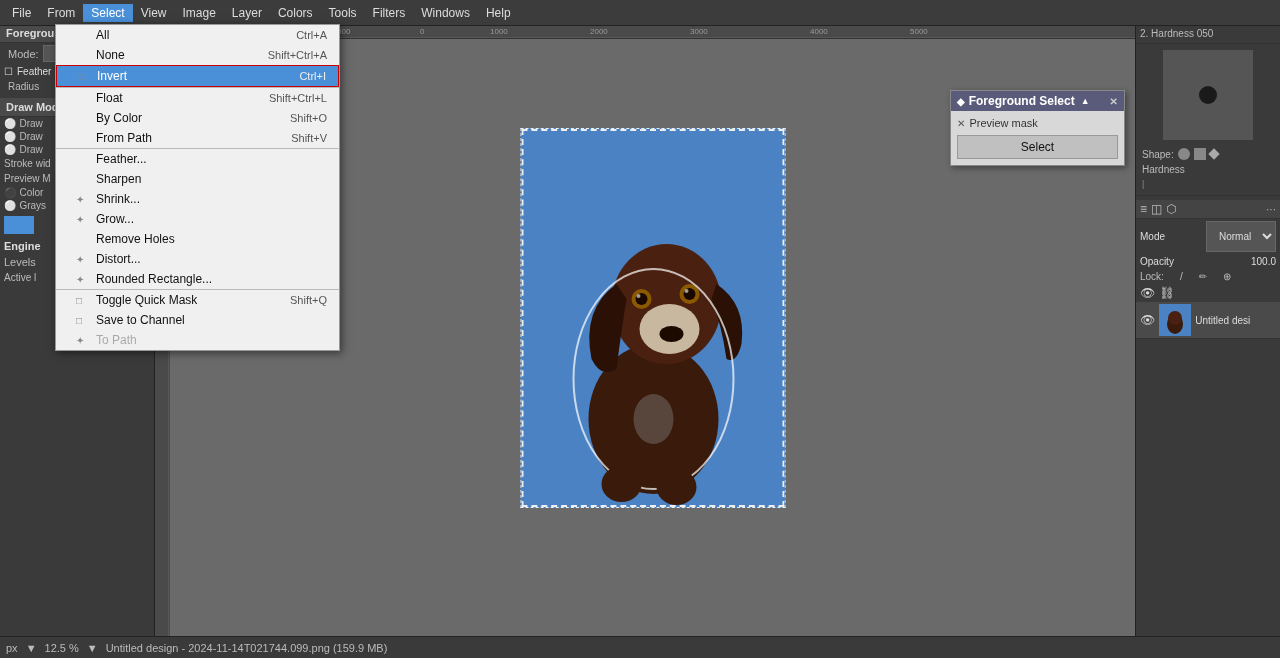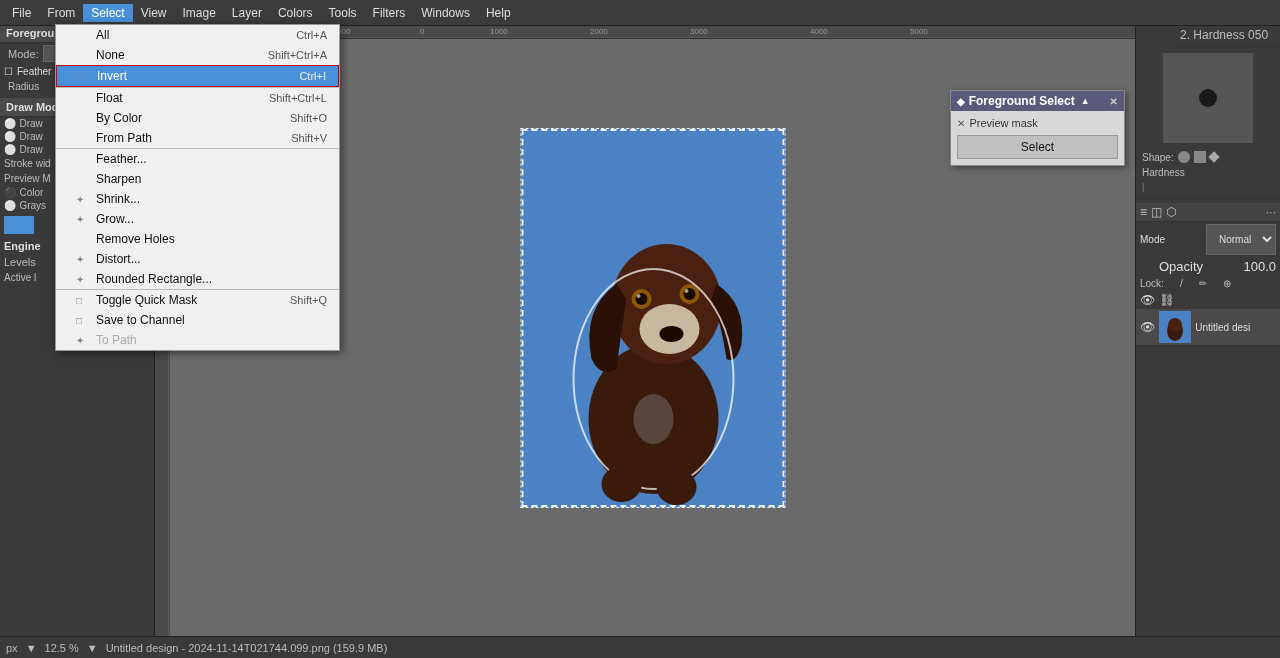"2. Hardness 050" div { font-size: 12px -> 10px; margin-left: 40px -> none }
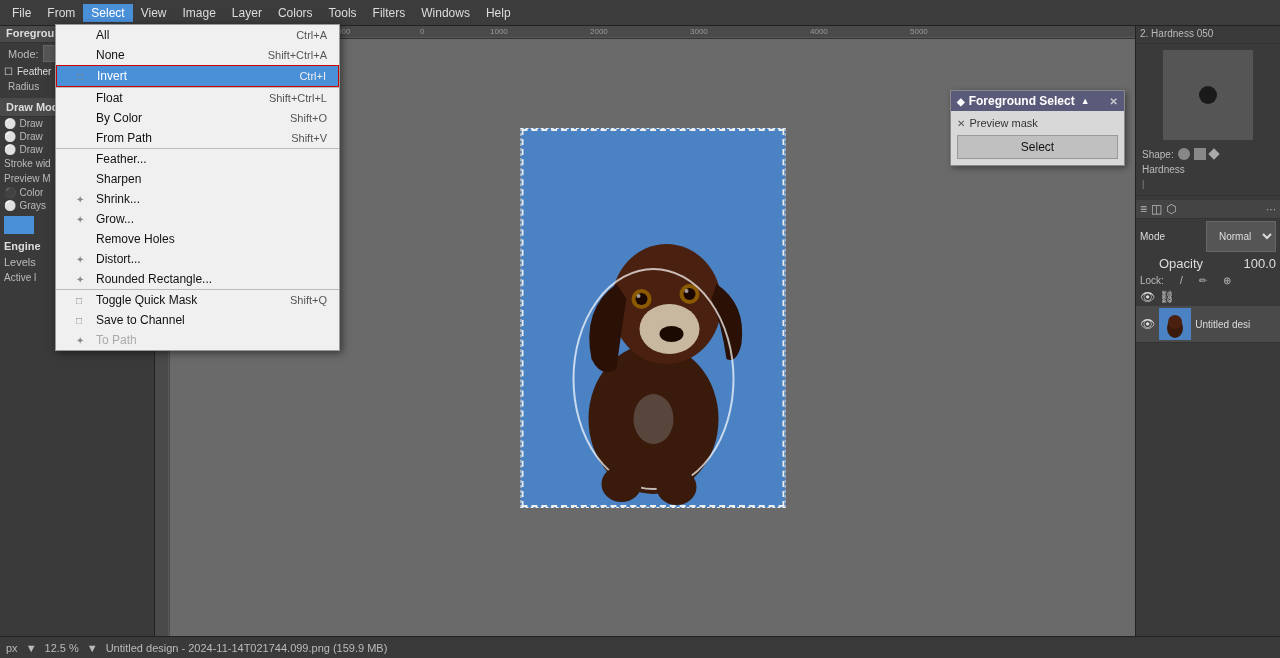"Opacity" .opacity-row { font-size: 13px -> 10px; margin-left: 19px -> none }
